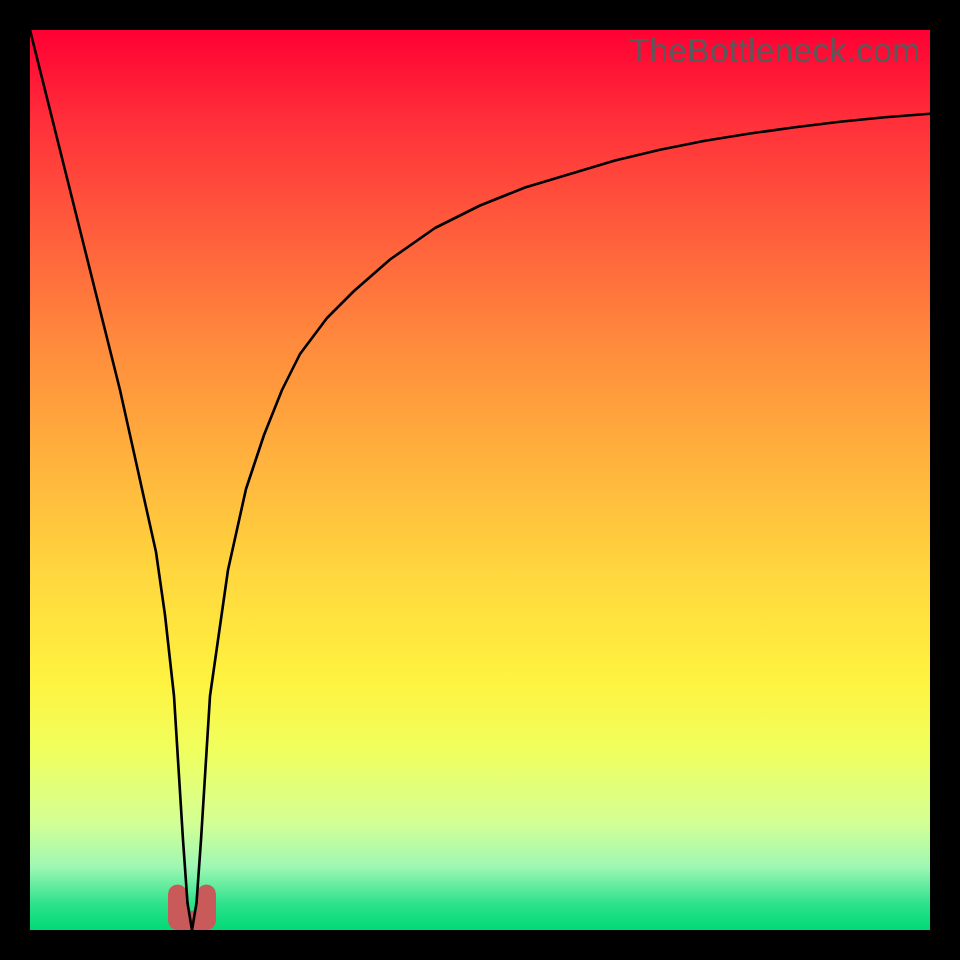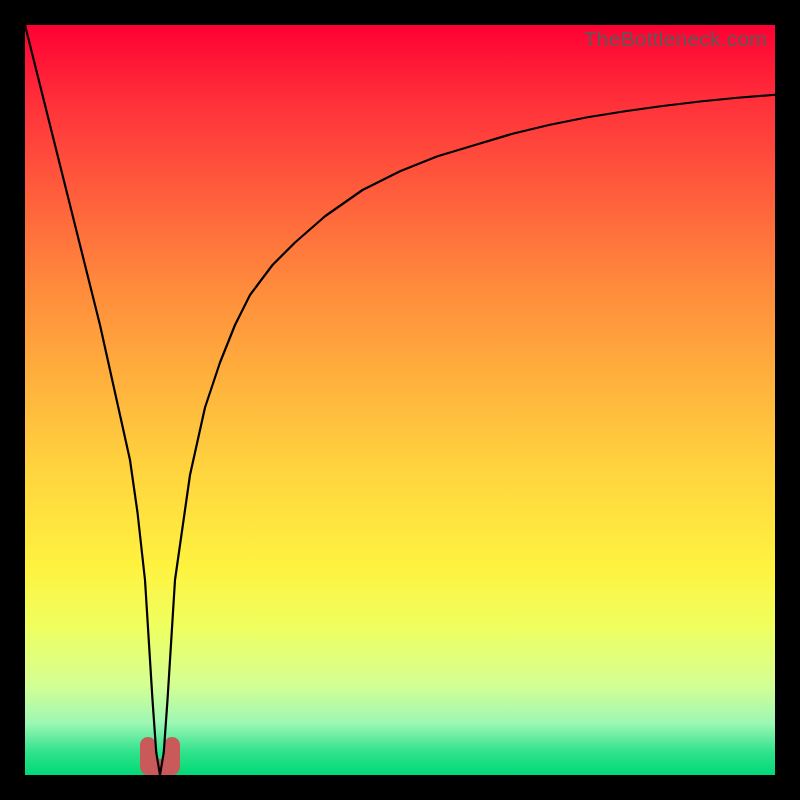"TheBottleneck.com" .watermark { font-size: 21px -> 28px }
